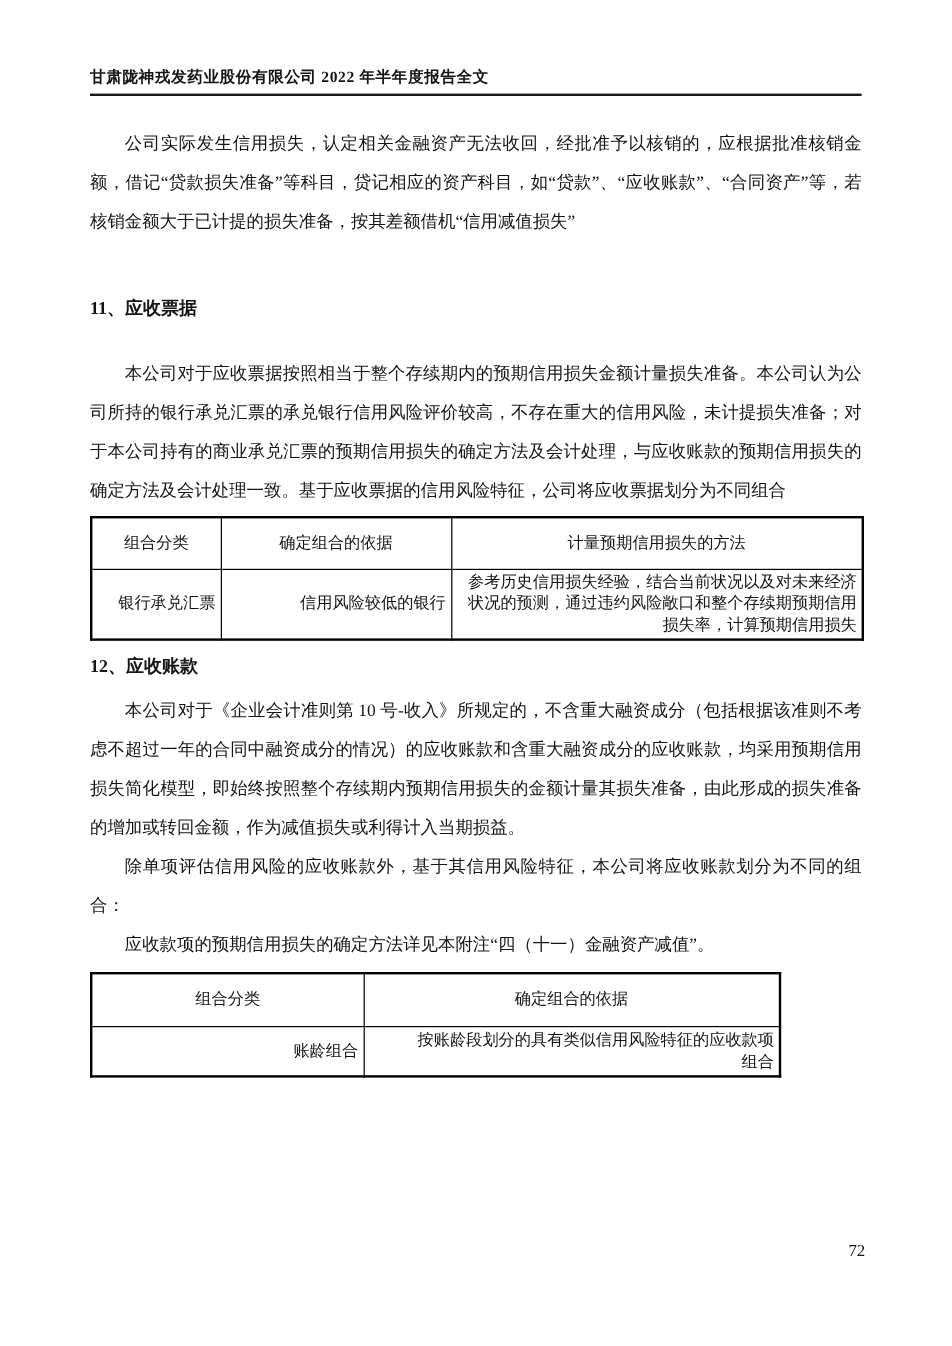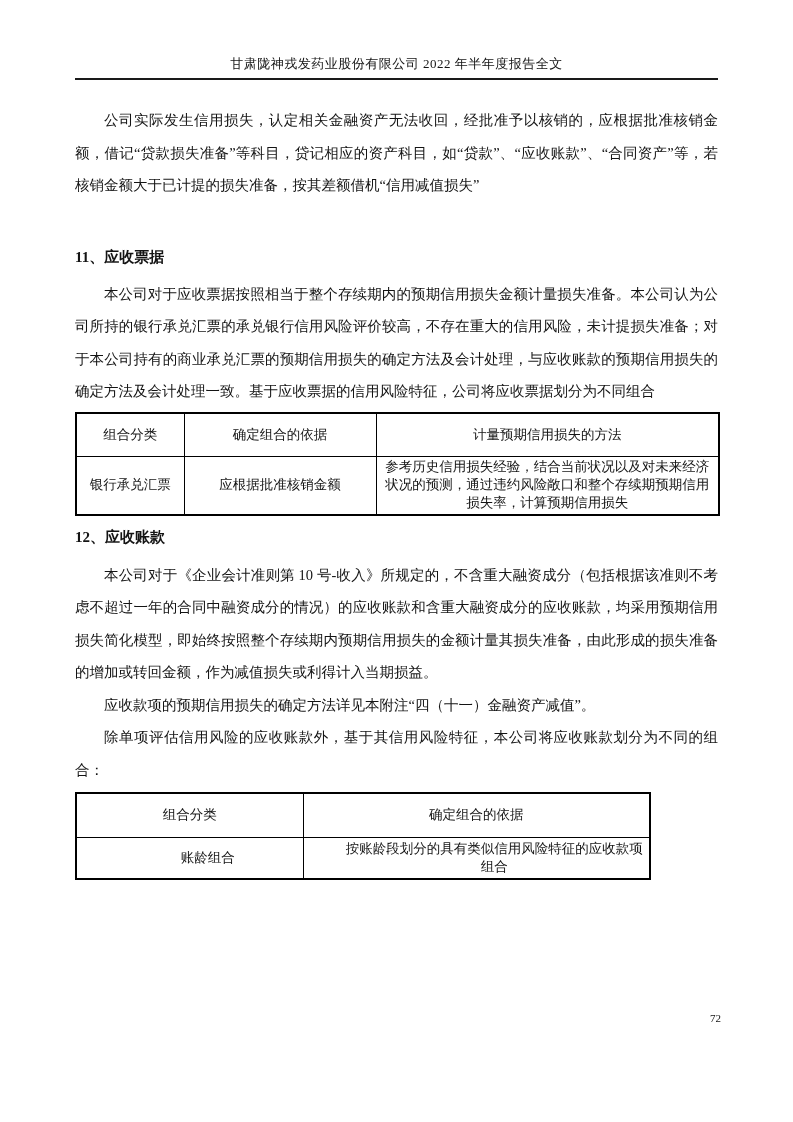"甘肃陇神戎发药业股份有限公司 2022 年半年度报告全文" .hdr { font-weight: none -> bold; text-align: center -> left }
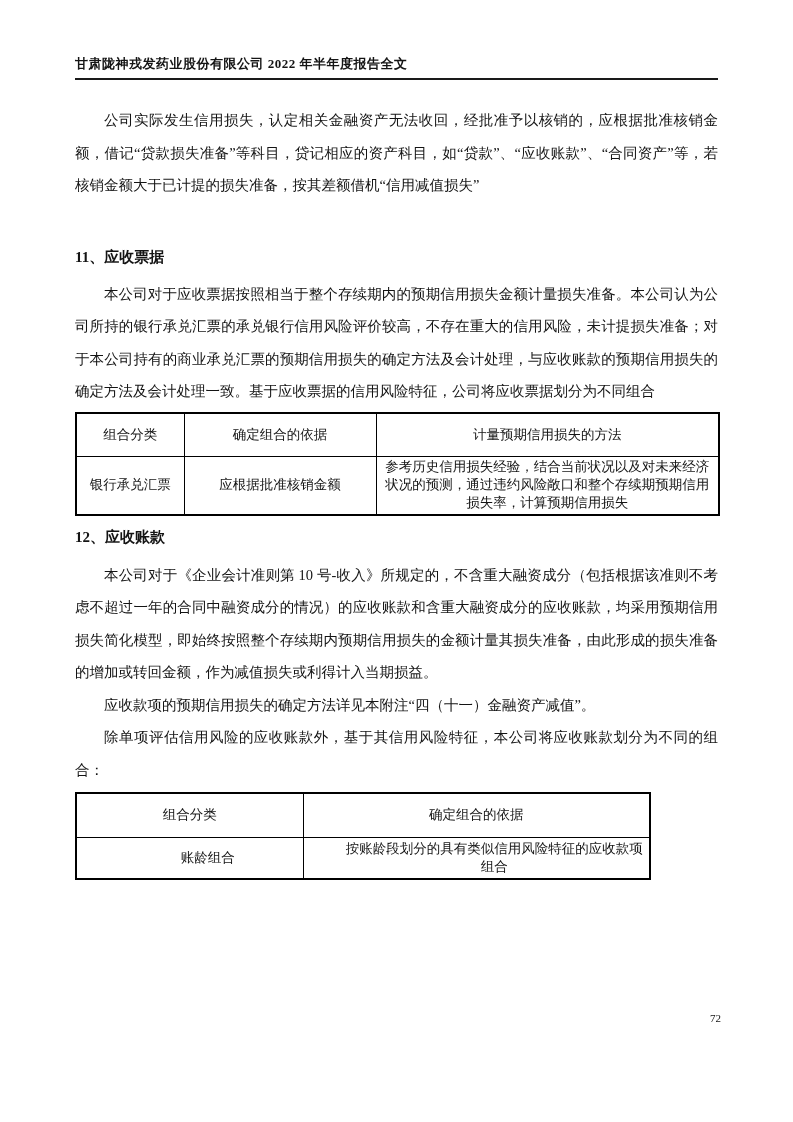"本公司对于应收票据按照相当于整个存续期内的预期信用损失金额计量损失准备。本公司认" .p3 { margin-top: 11px -> 29px }
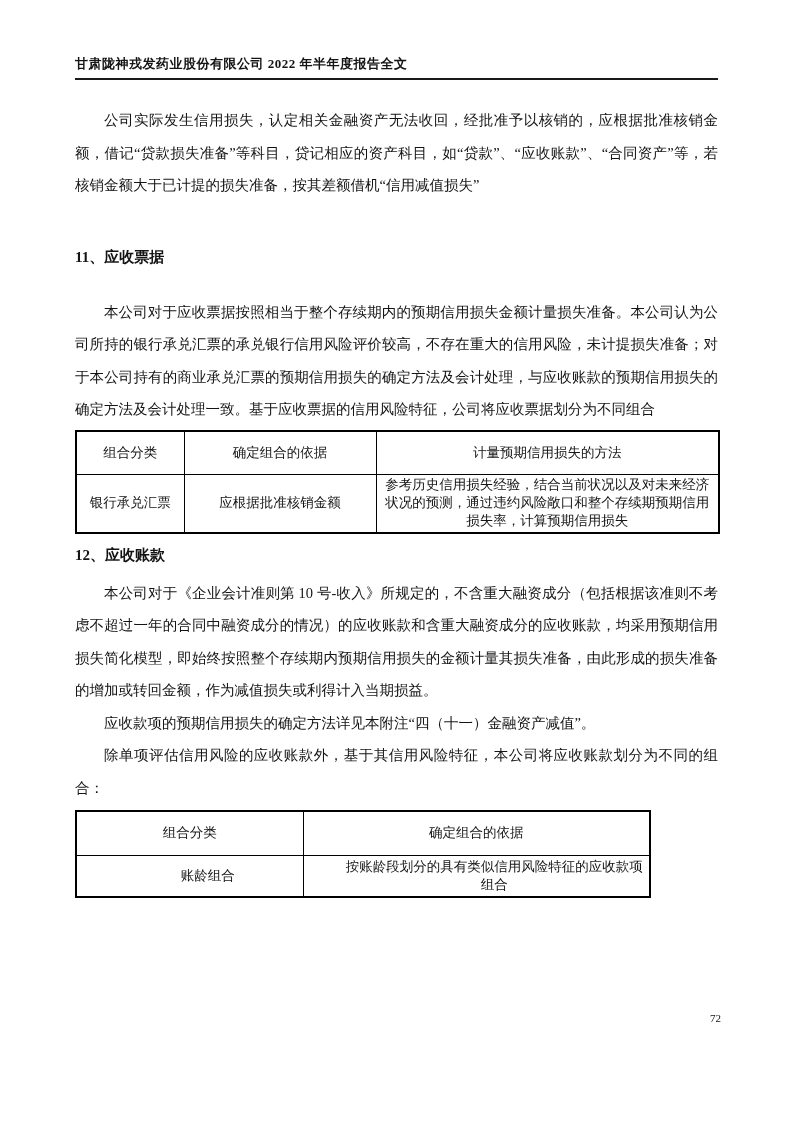"参考历史信用损失经验，结合当前状况以及对未来经济状况的预测，通过违约风险敞口和整" td { text-align: center -> right }
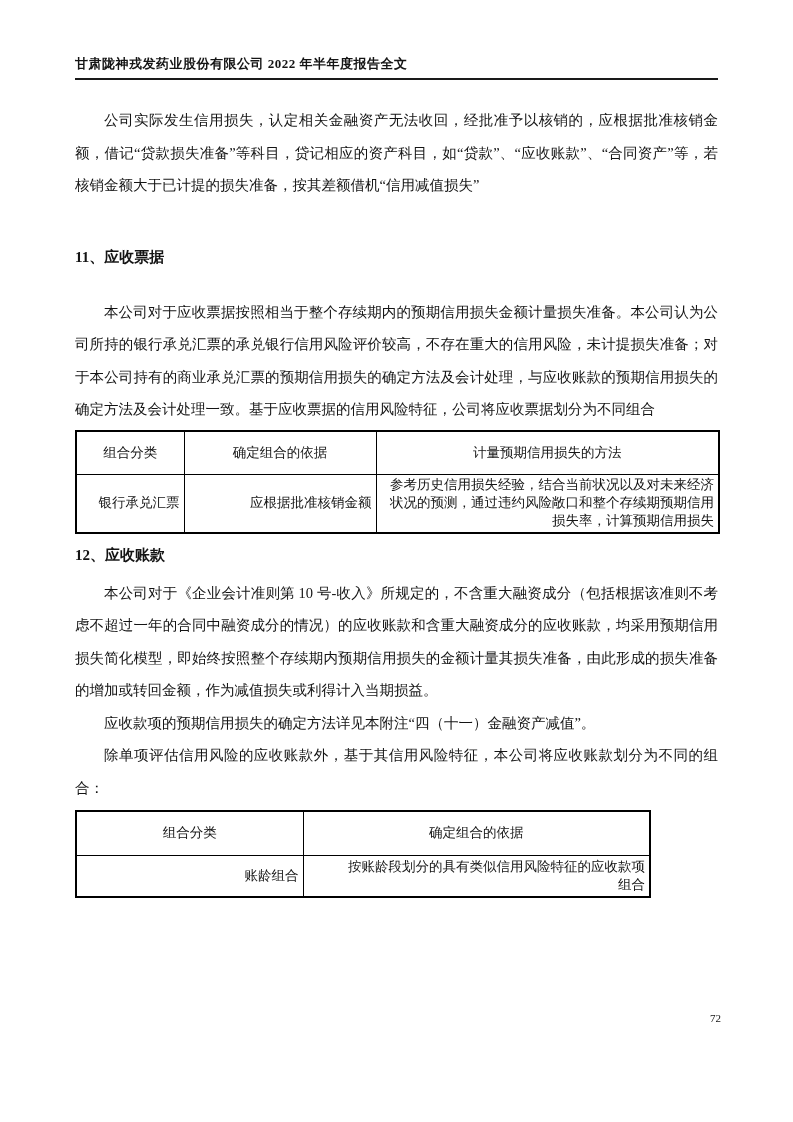"应根据批准核销金额" td { text: 应根据批准核销金额 -> 信用风险较低的银行 }
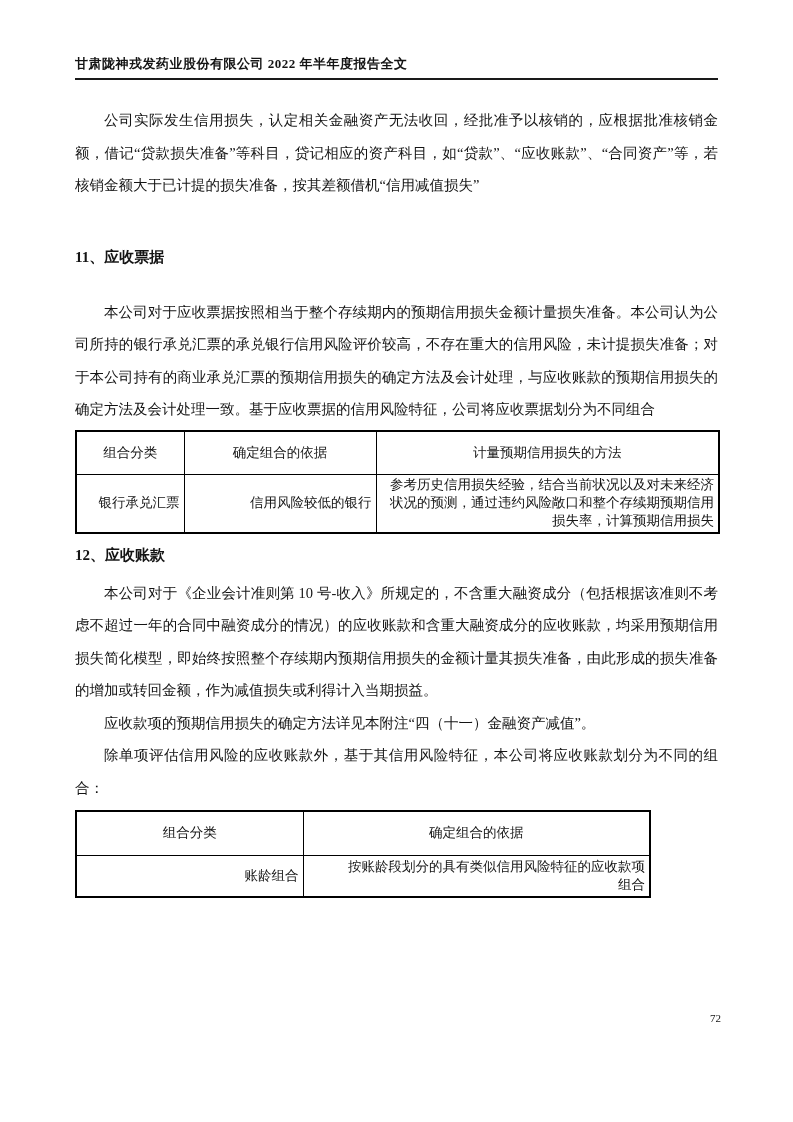"应收款项的预期信用损失的确定方法详见本附注“四（十一）金融资产减值”。" p.para { order: before "除单项评估信用风险的应收账款外，基于其信用风险特征，本公司将应收账款划分为不同的" -> after "除单项评估信用风险的应收账款外，基于其信用风险特征，本公司将应收账款划分为不同的" }
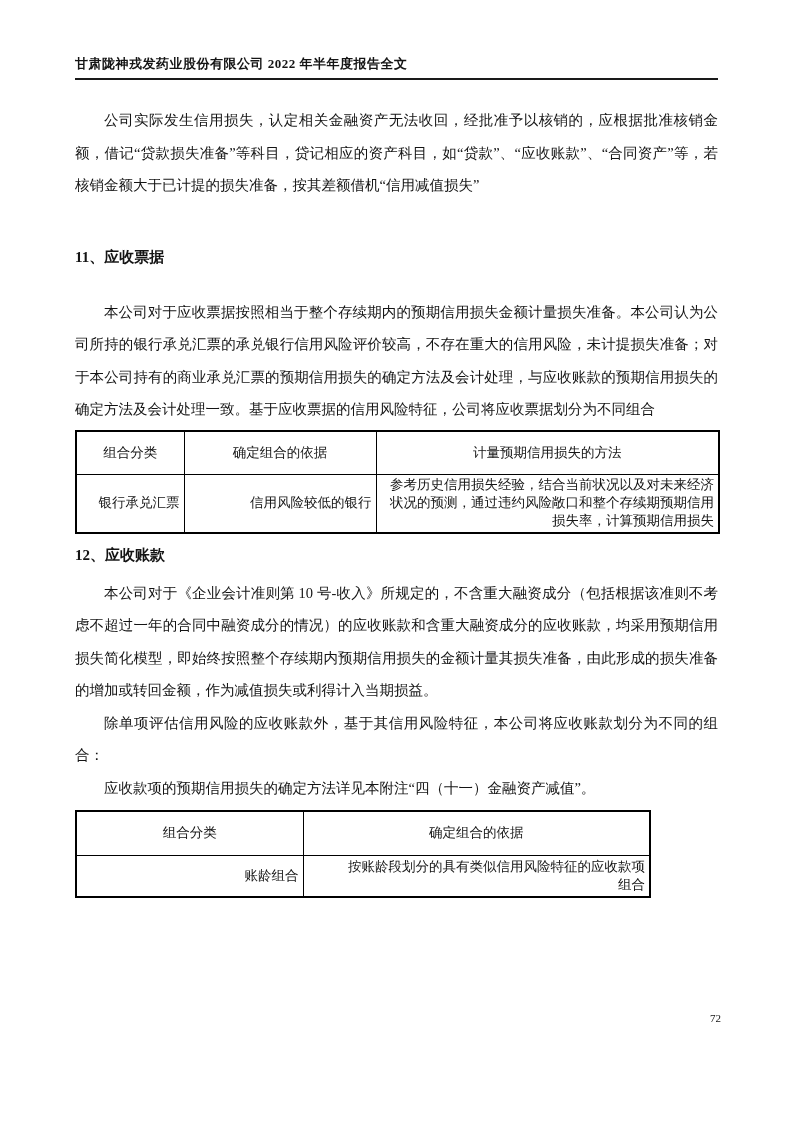"72" .pagenum { font-size: 11px -> 14px; top: 1012px -> 1036px }
